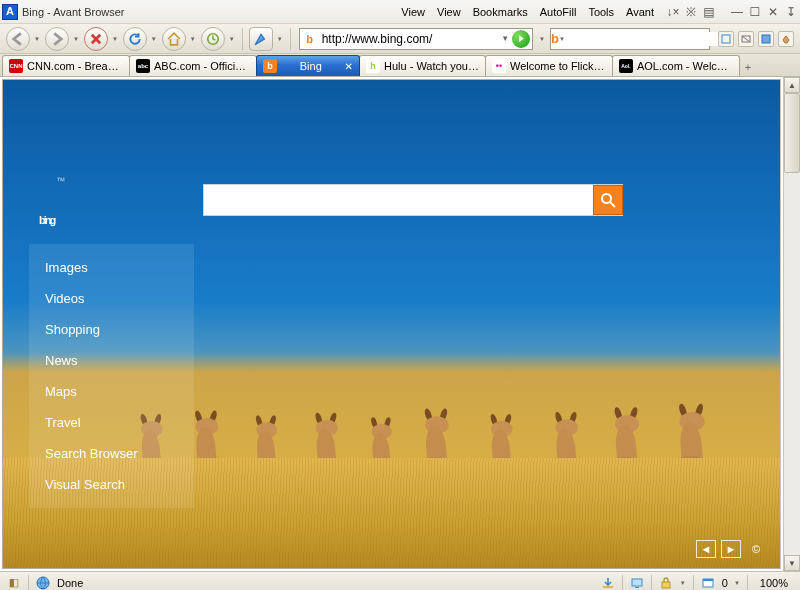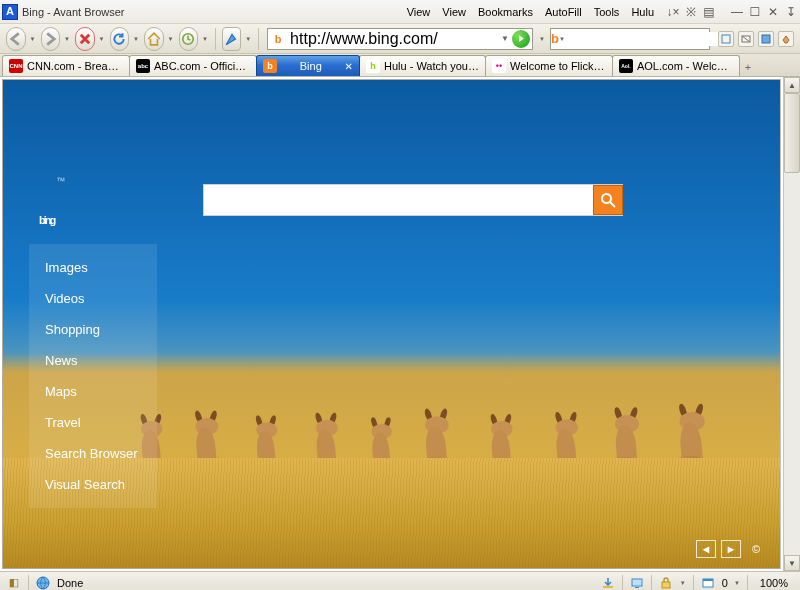"Hulu" span { text: Hulu -> Avant }
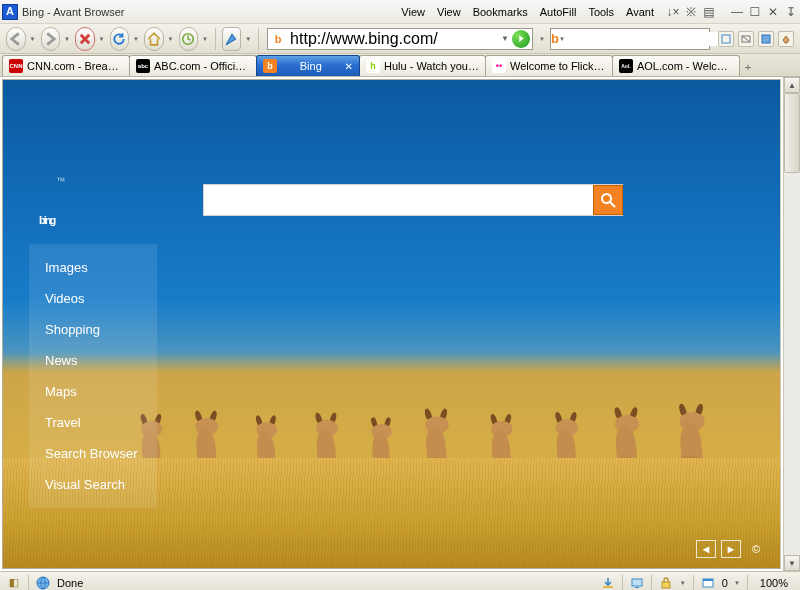"http://www.bing.com/" .urlbar input { font-size: 16px -> 12px }
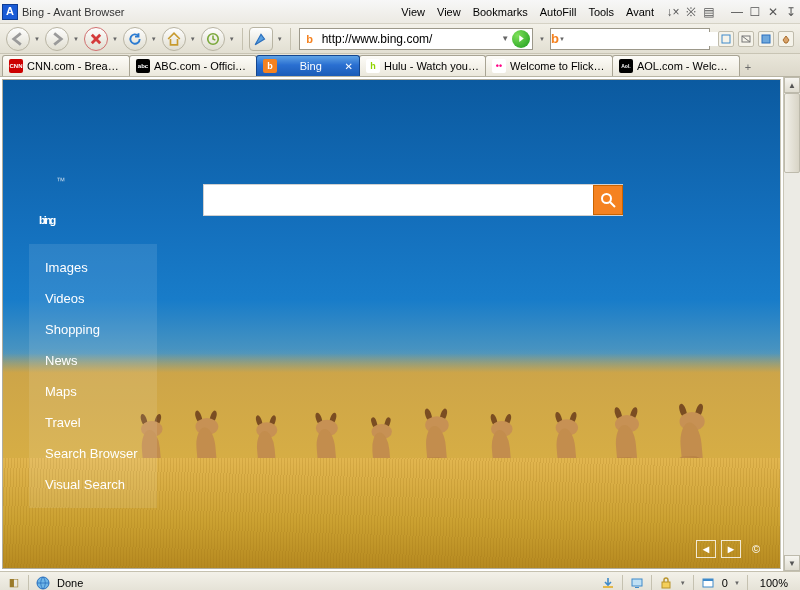"Images" .bing-nav { width: 128px -> 165px }
